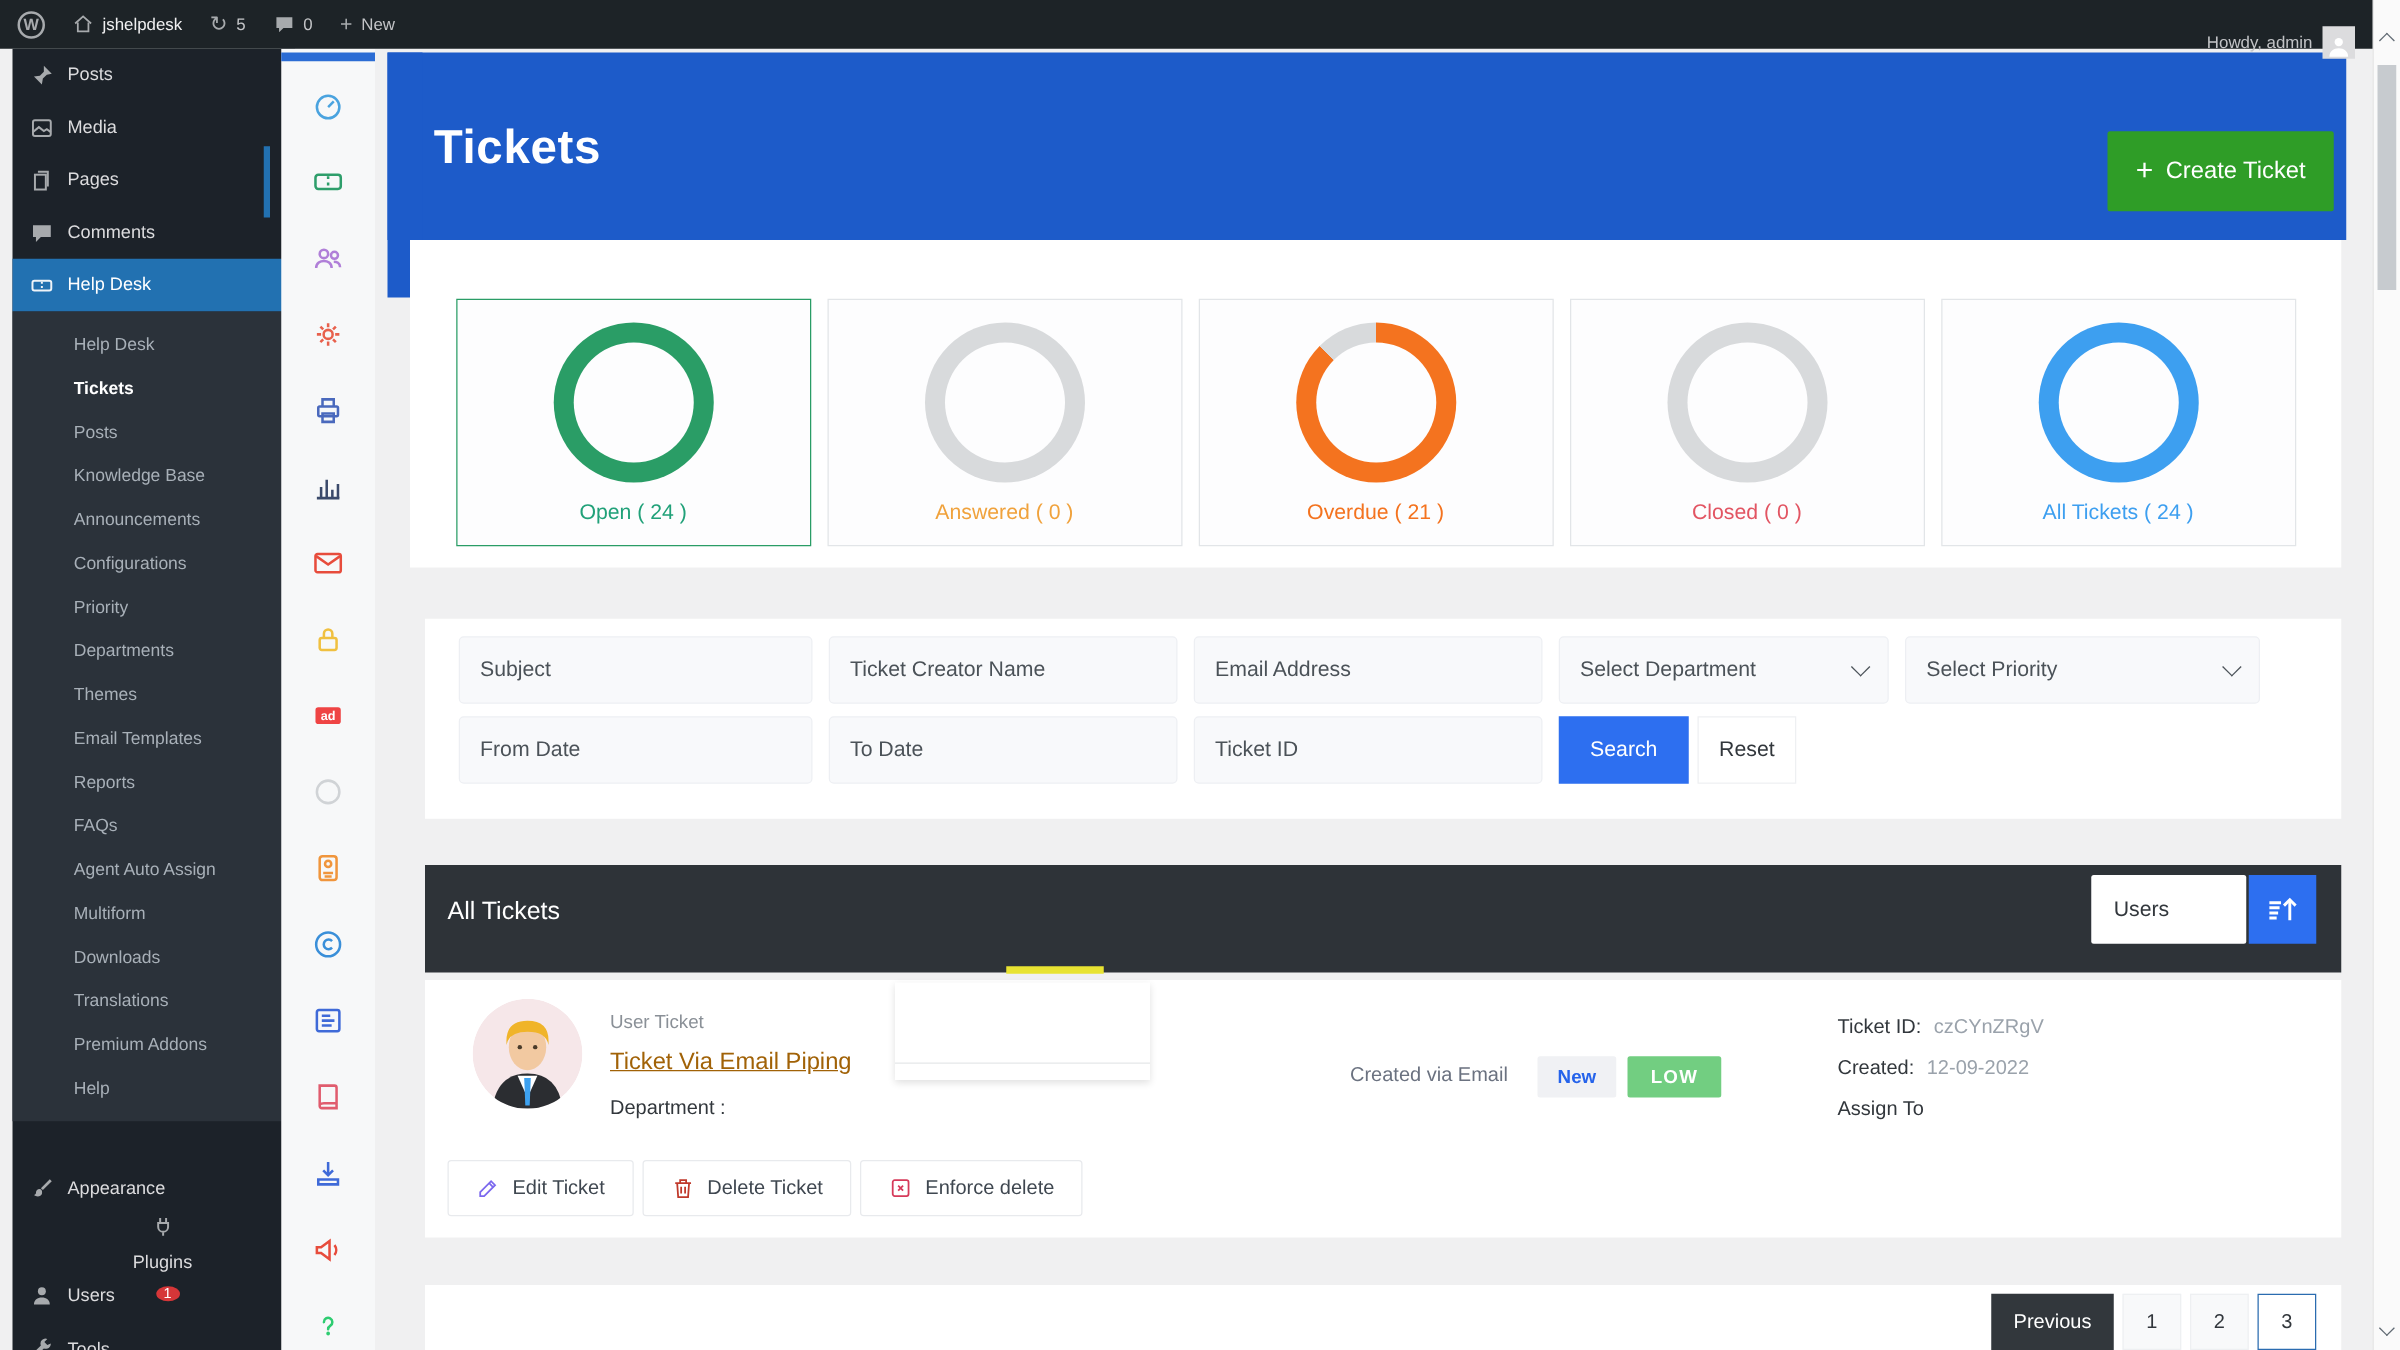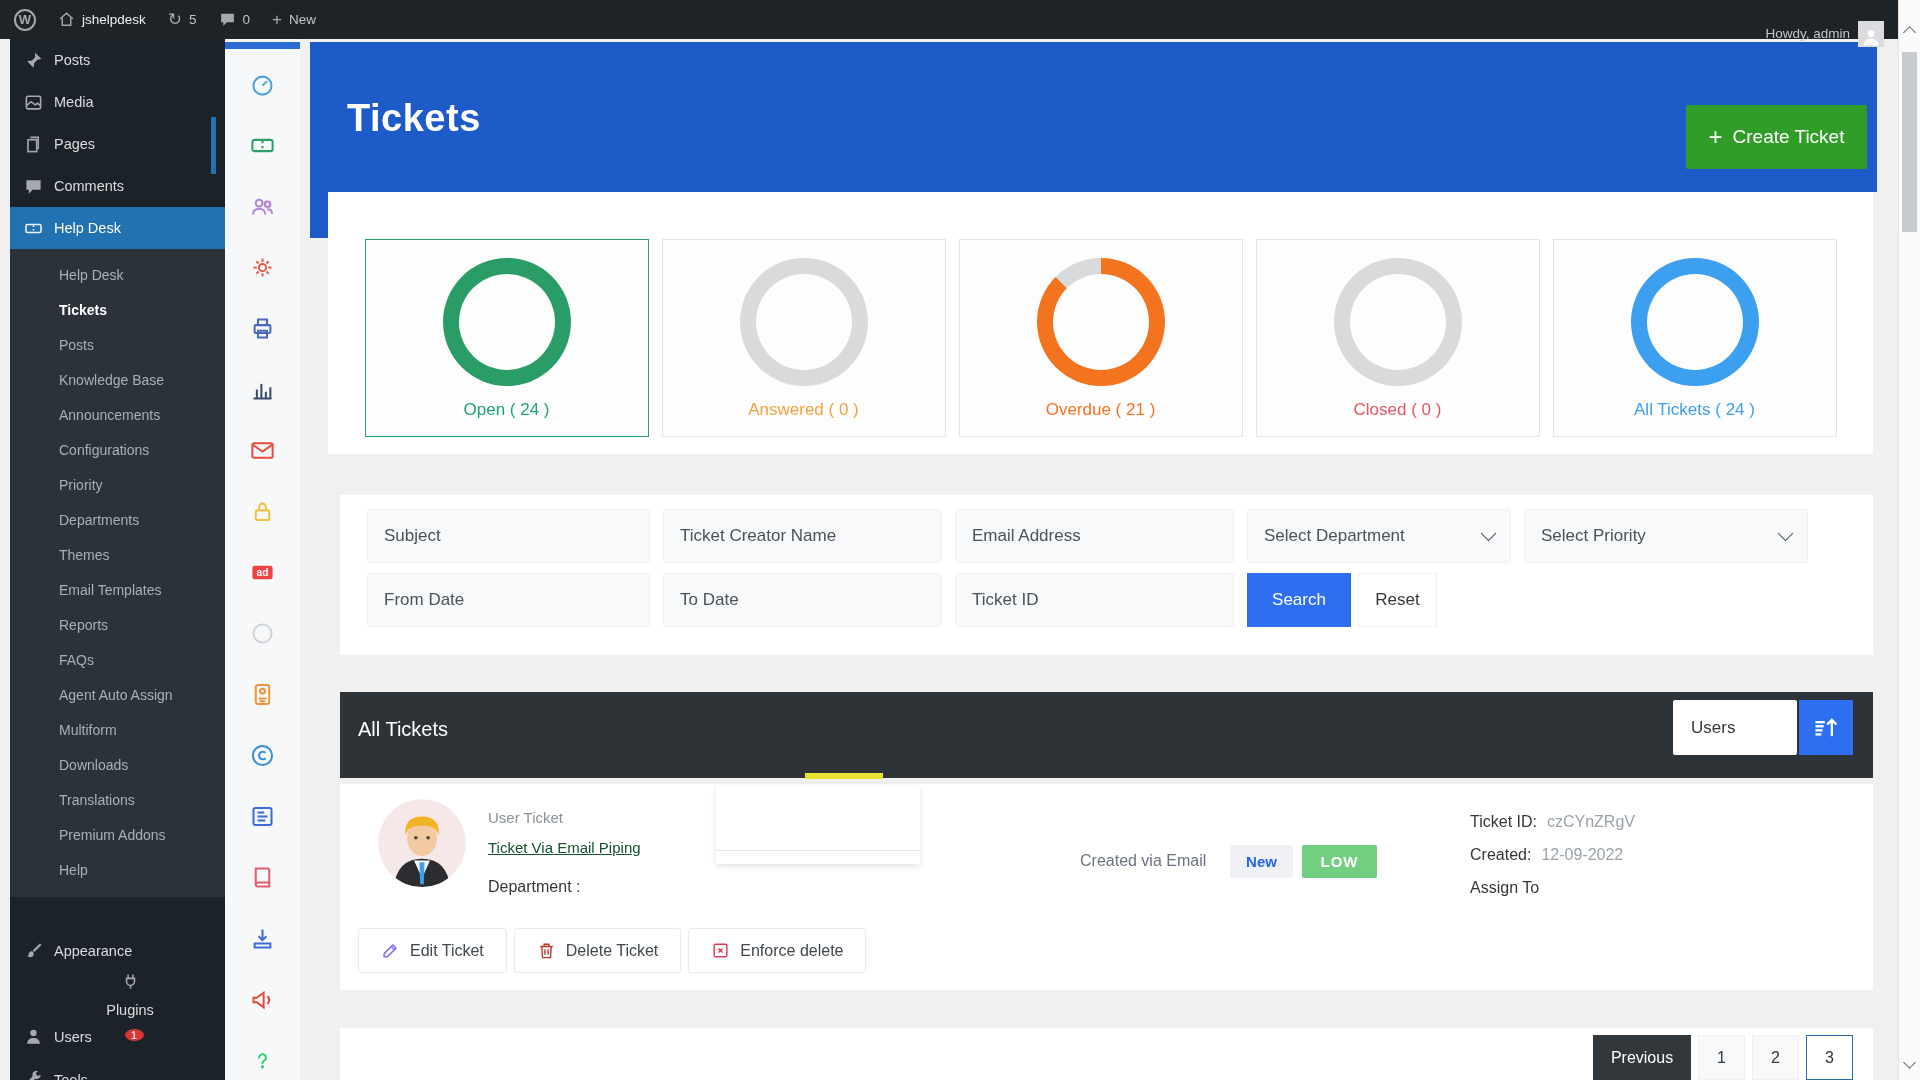"Ticket Via Email Piping" .t-link { color: #14532d -> #a16207; font-size: 15px -> 19px }
